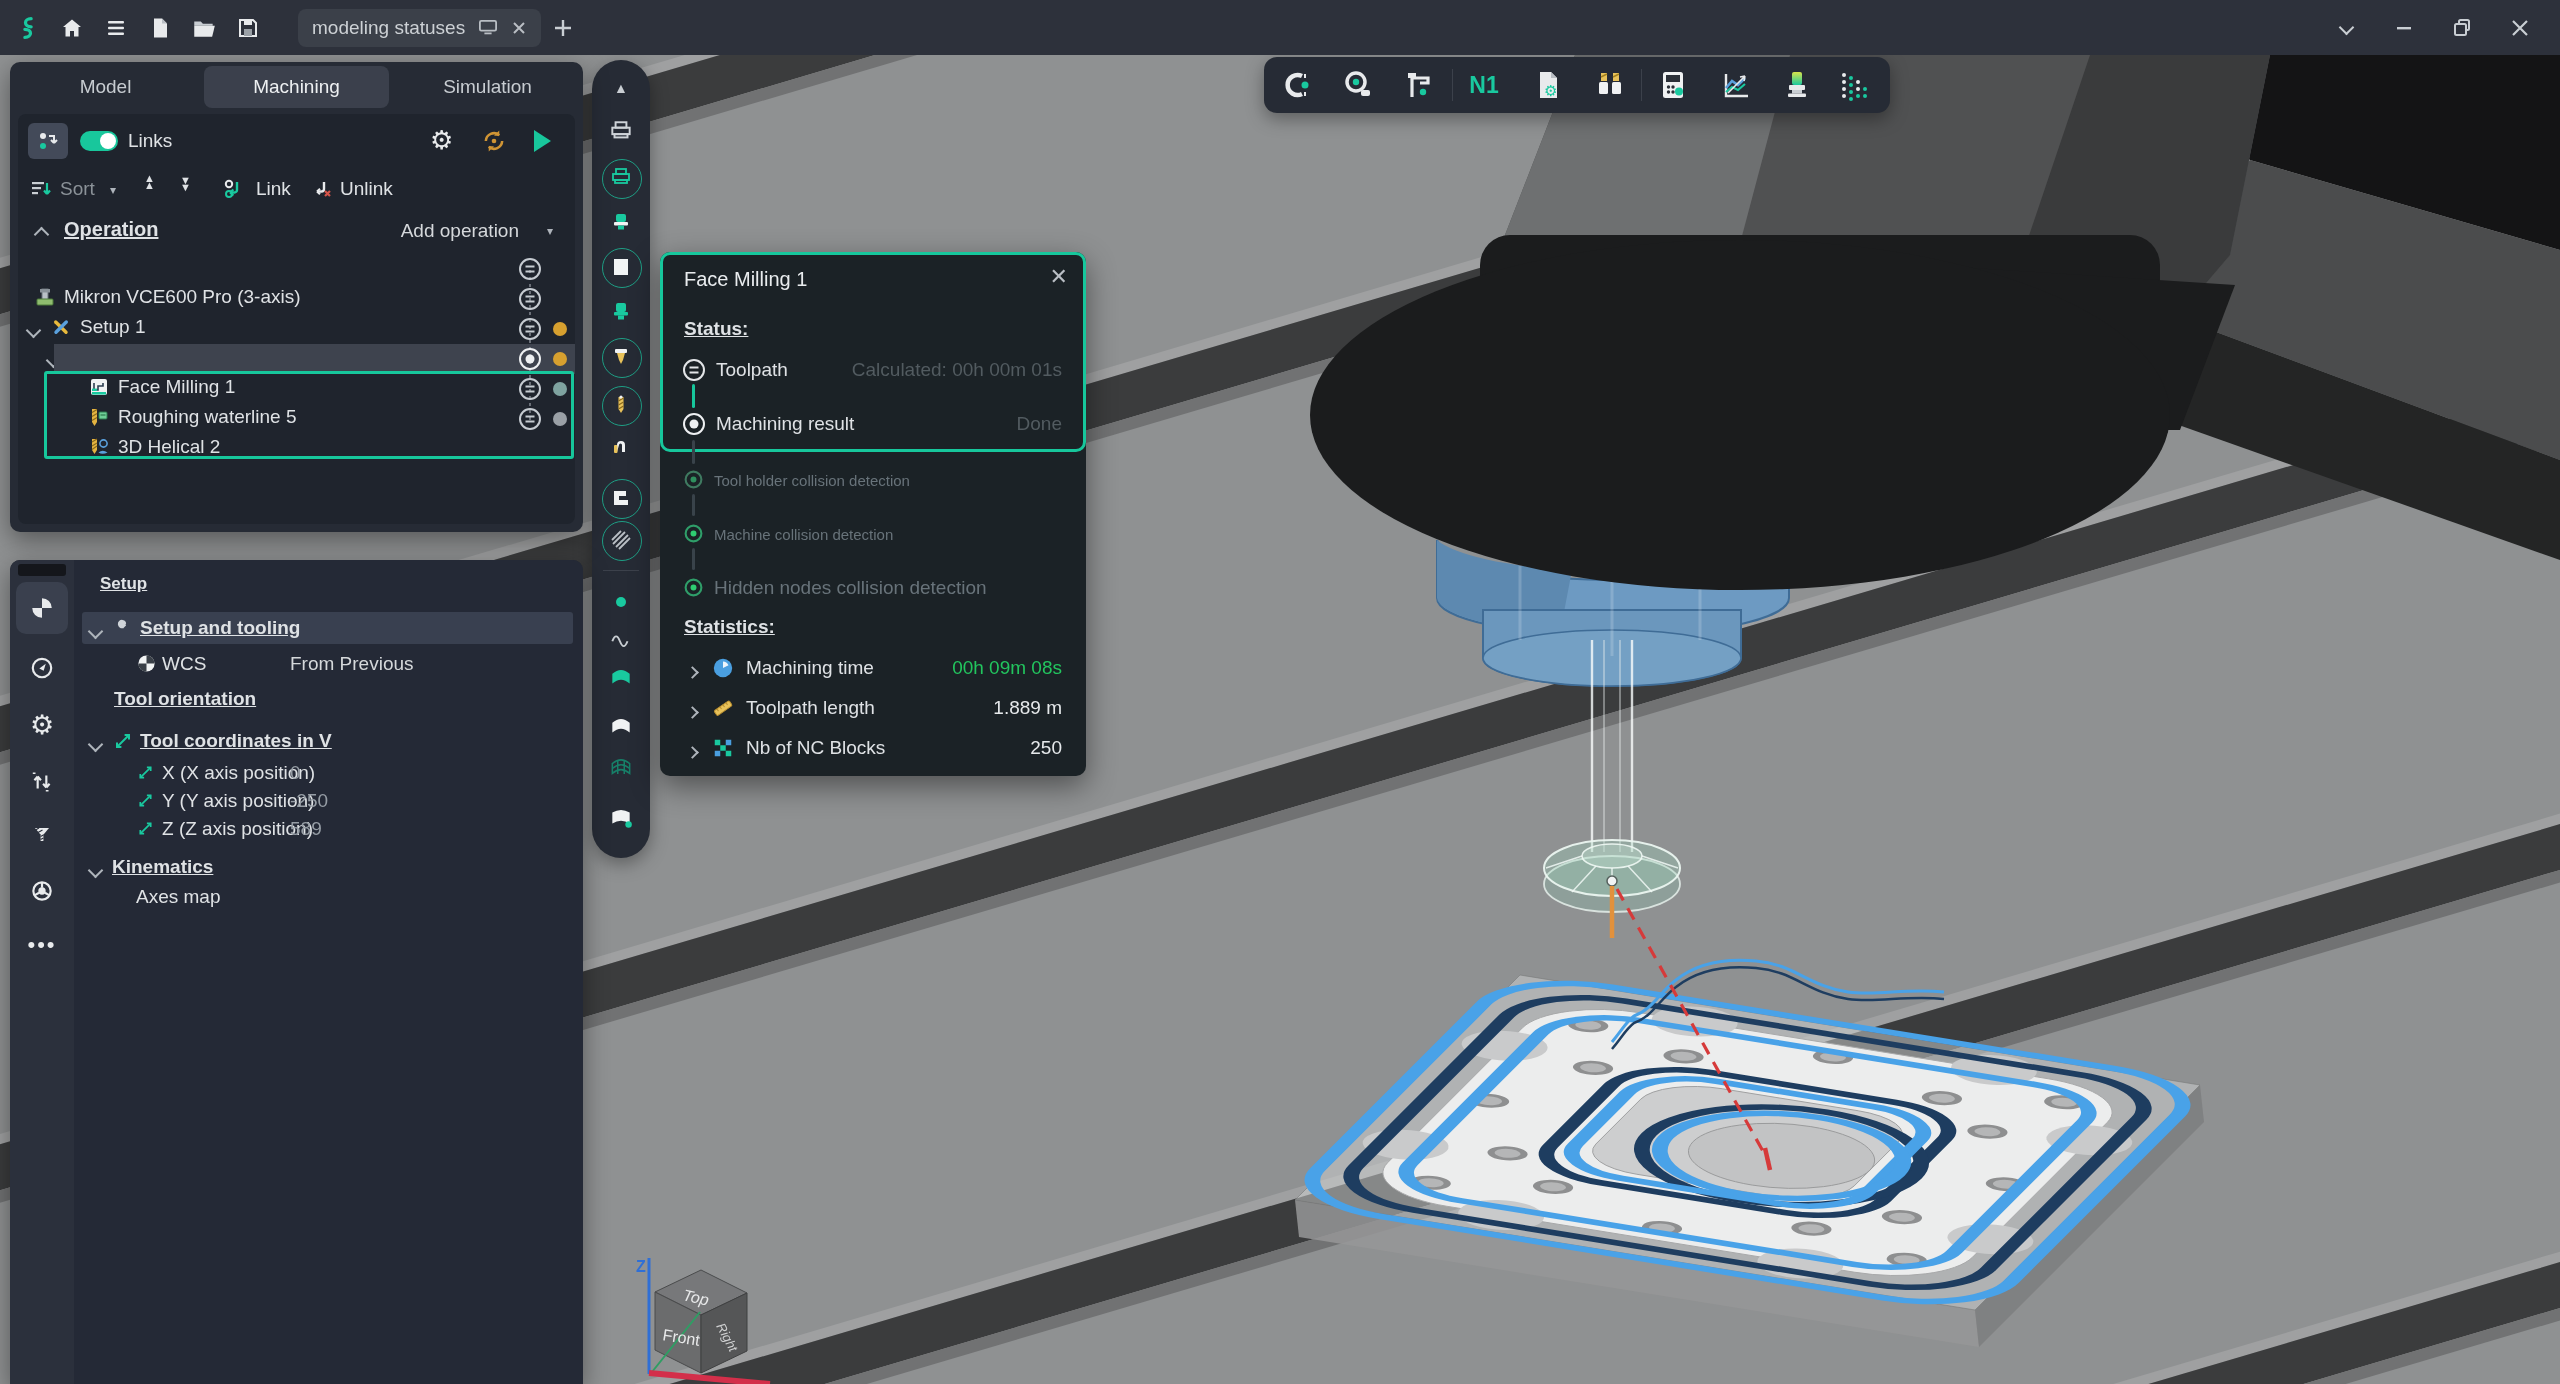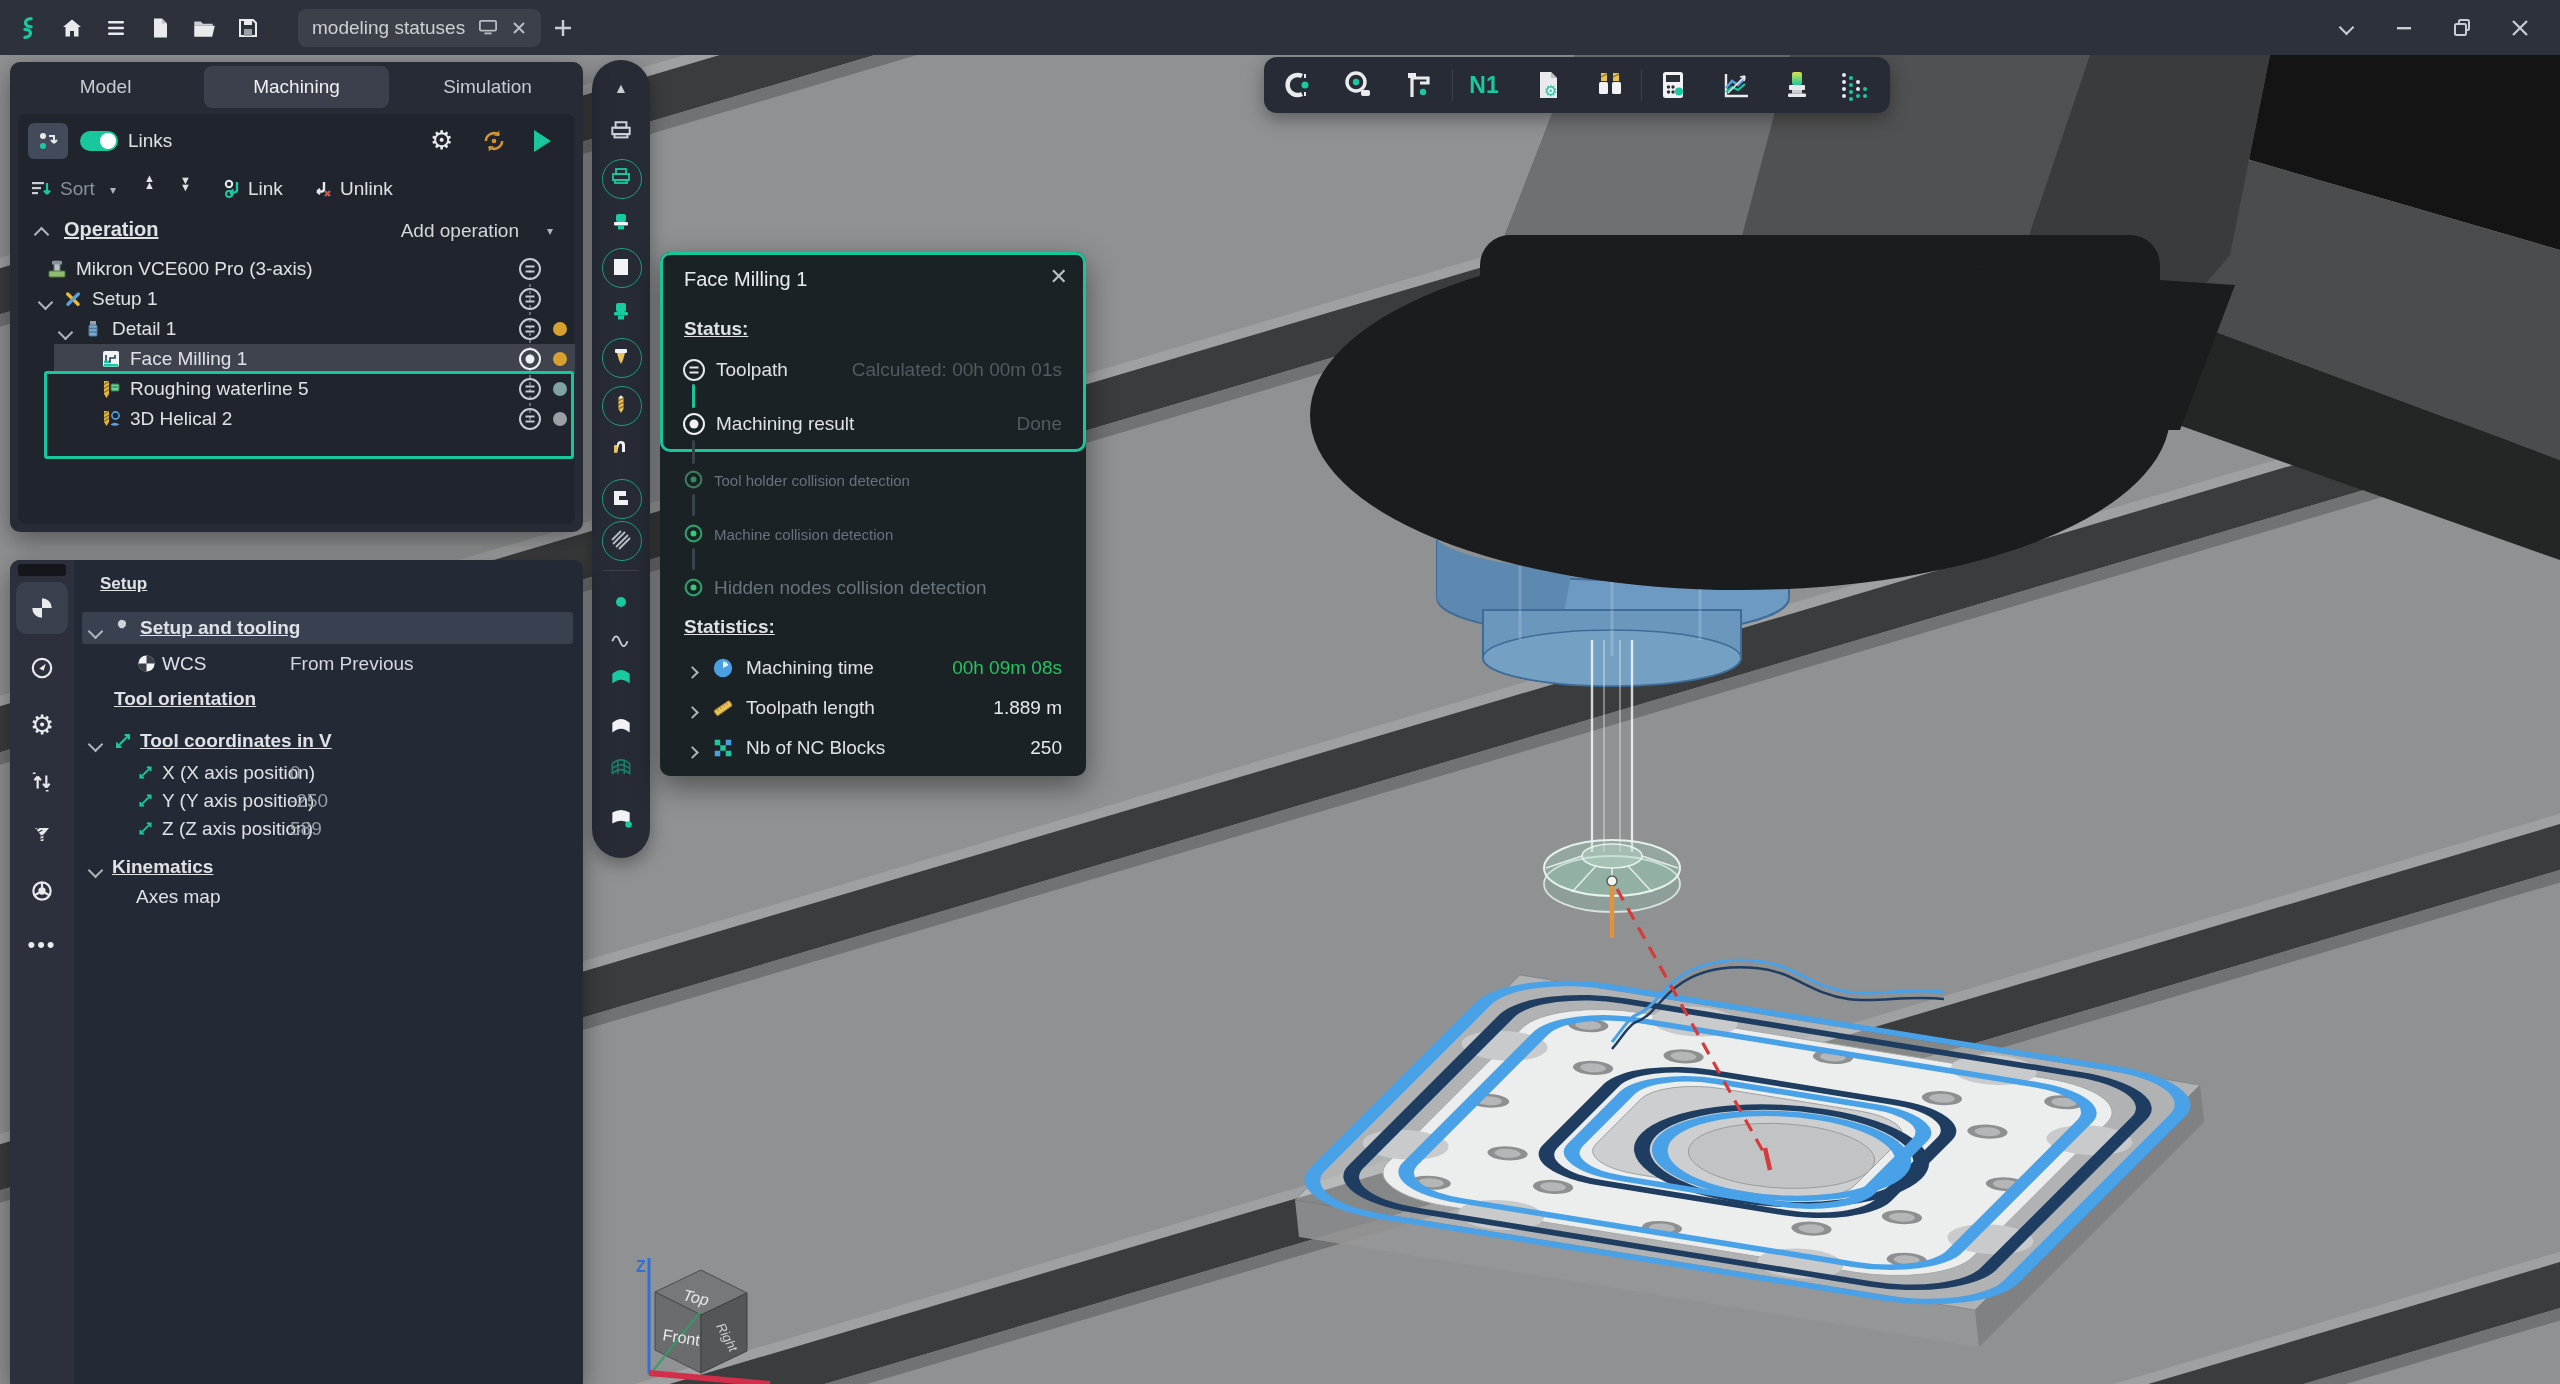"Link" div.abs { left: 230px -> 238px }
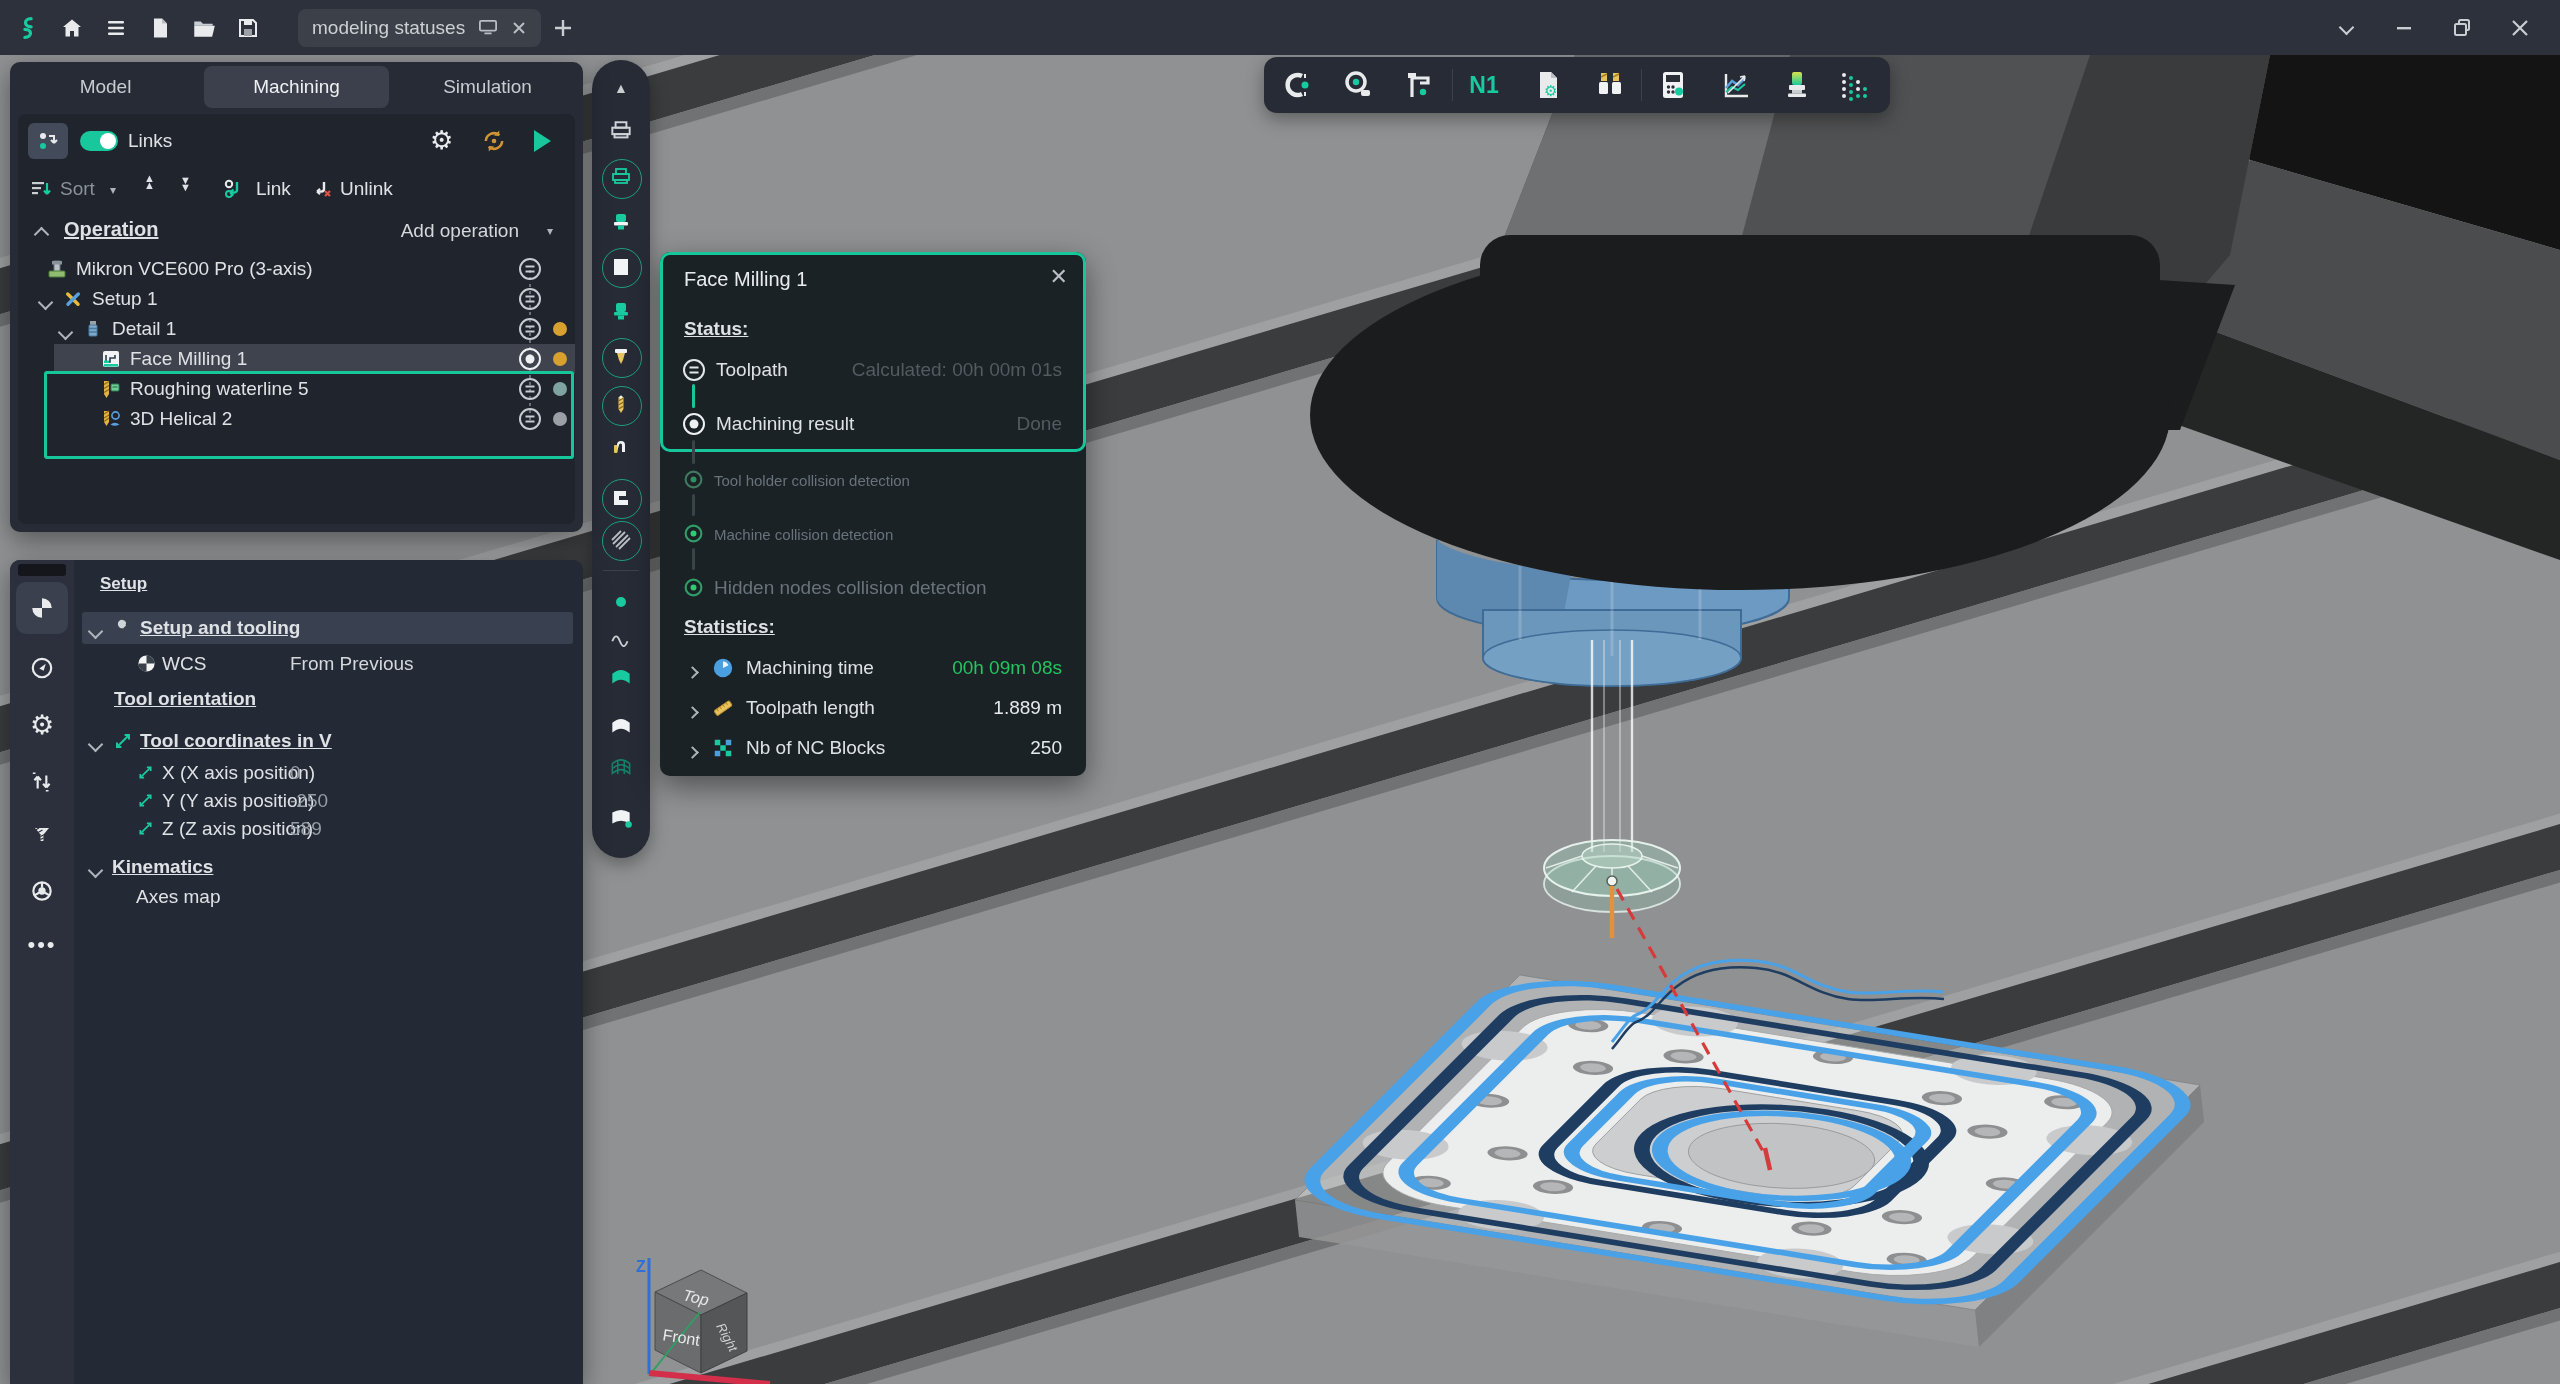"Mikron VCE600 Pro (3-axis)" .trow { left: 12px -> 0; margin-top: none -> 28px }
